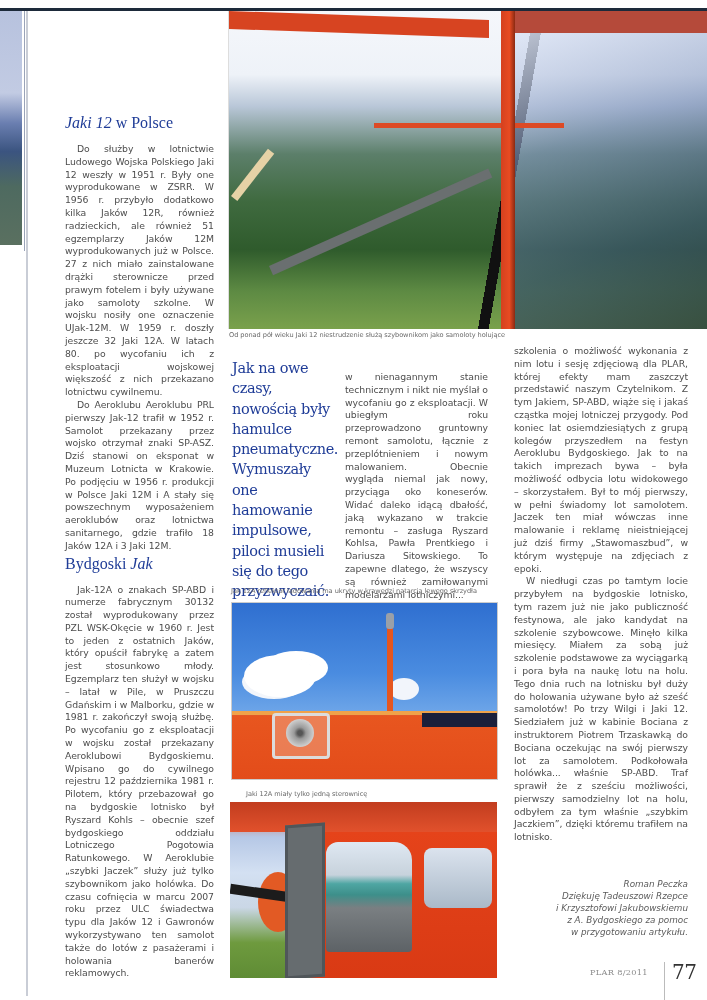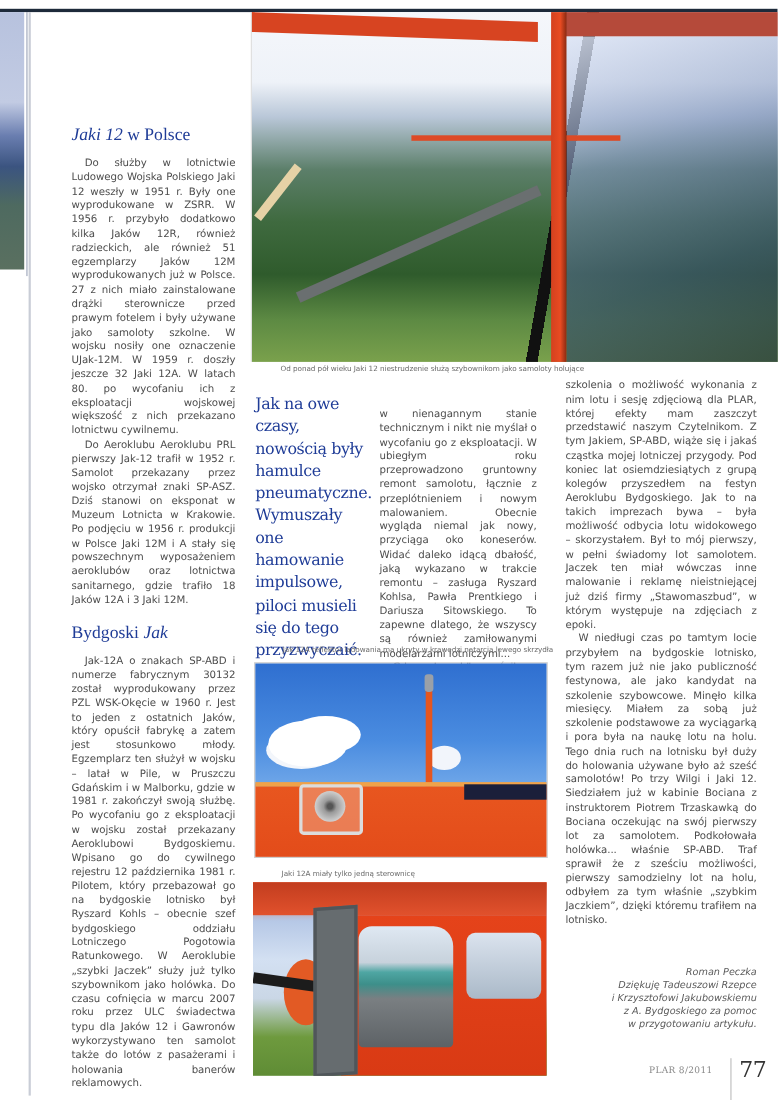"Od ponad pół wieku Jaki" .caption { margin-left: 26px -> none }
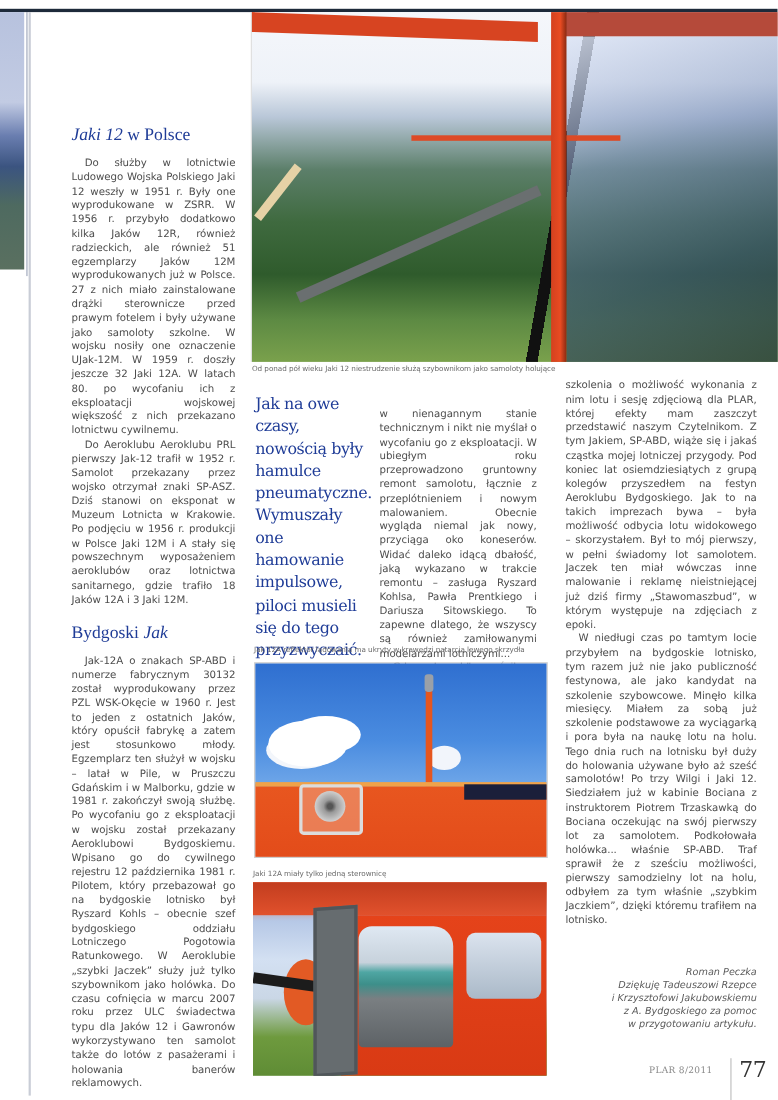"Bydgoski Jak" .h-second { margin-top: 12px -> none }
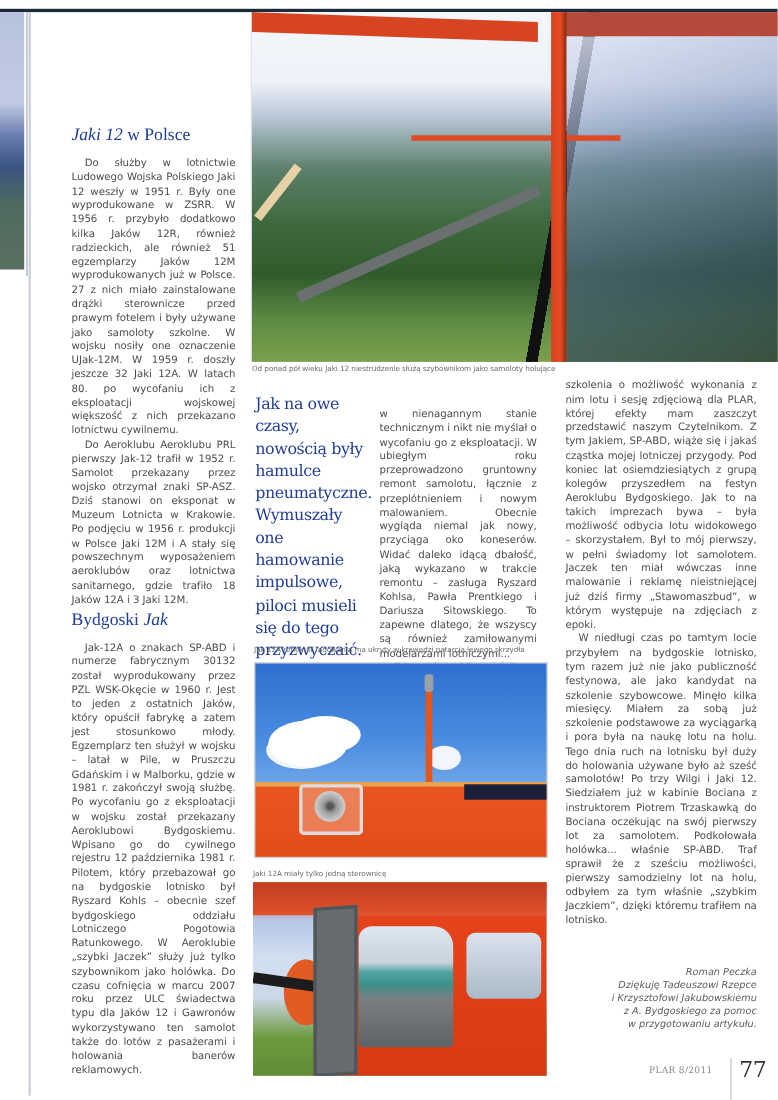"Jaki 12A miały tylko jedną" div.caption { left: 230px -> 246px }
